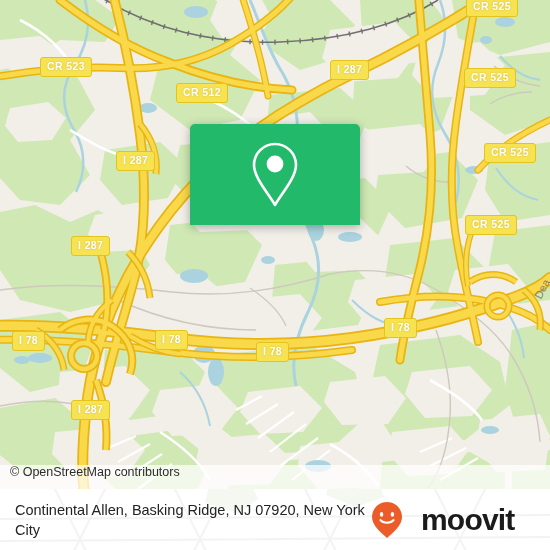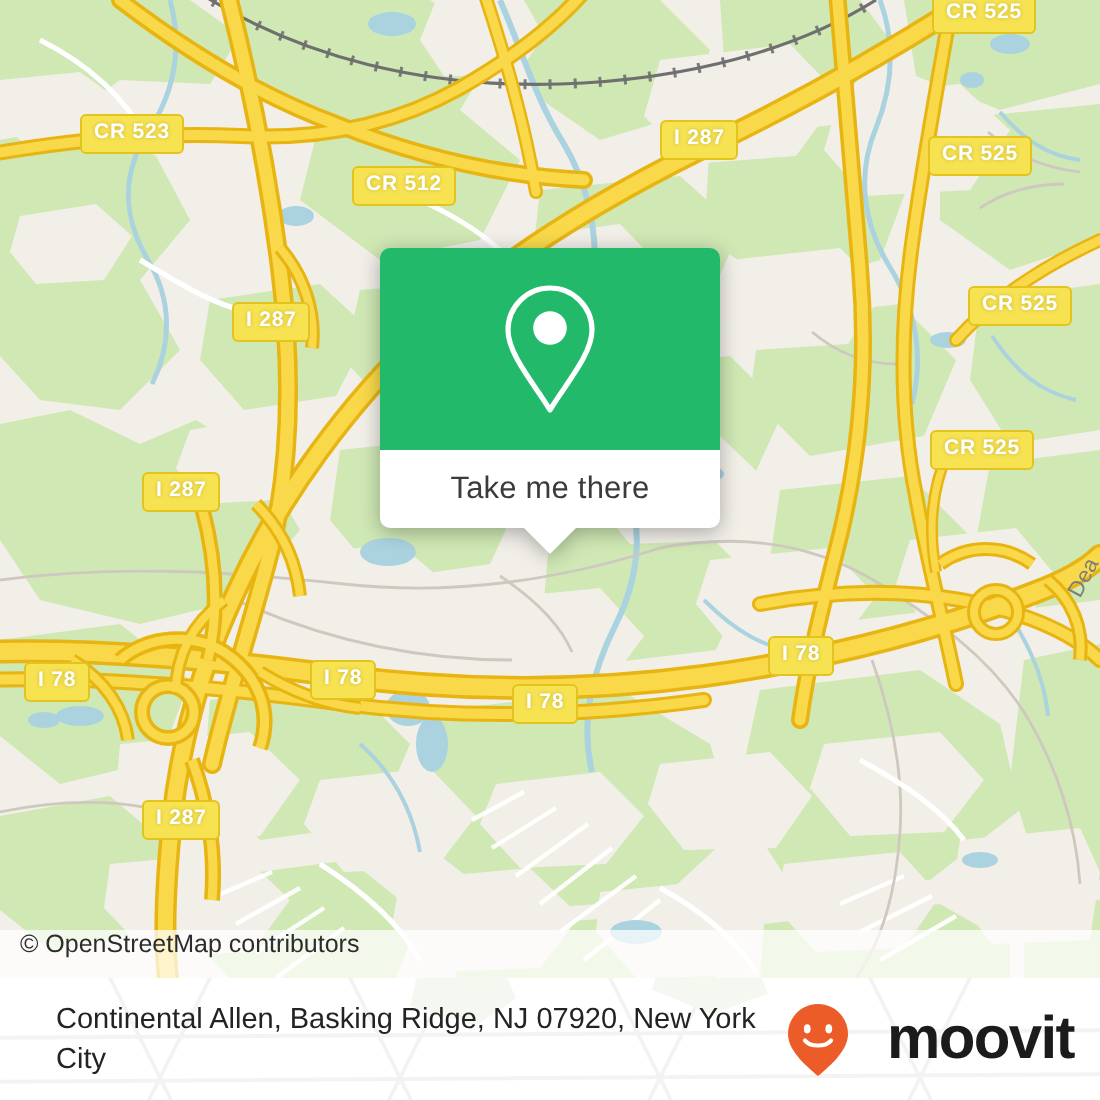"Take me there" div.popup-footer { html: <div> <span>Take me there</span> <div></div> </div> -> none }
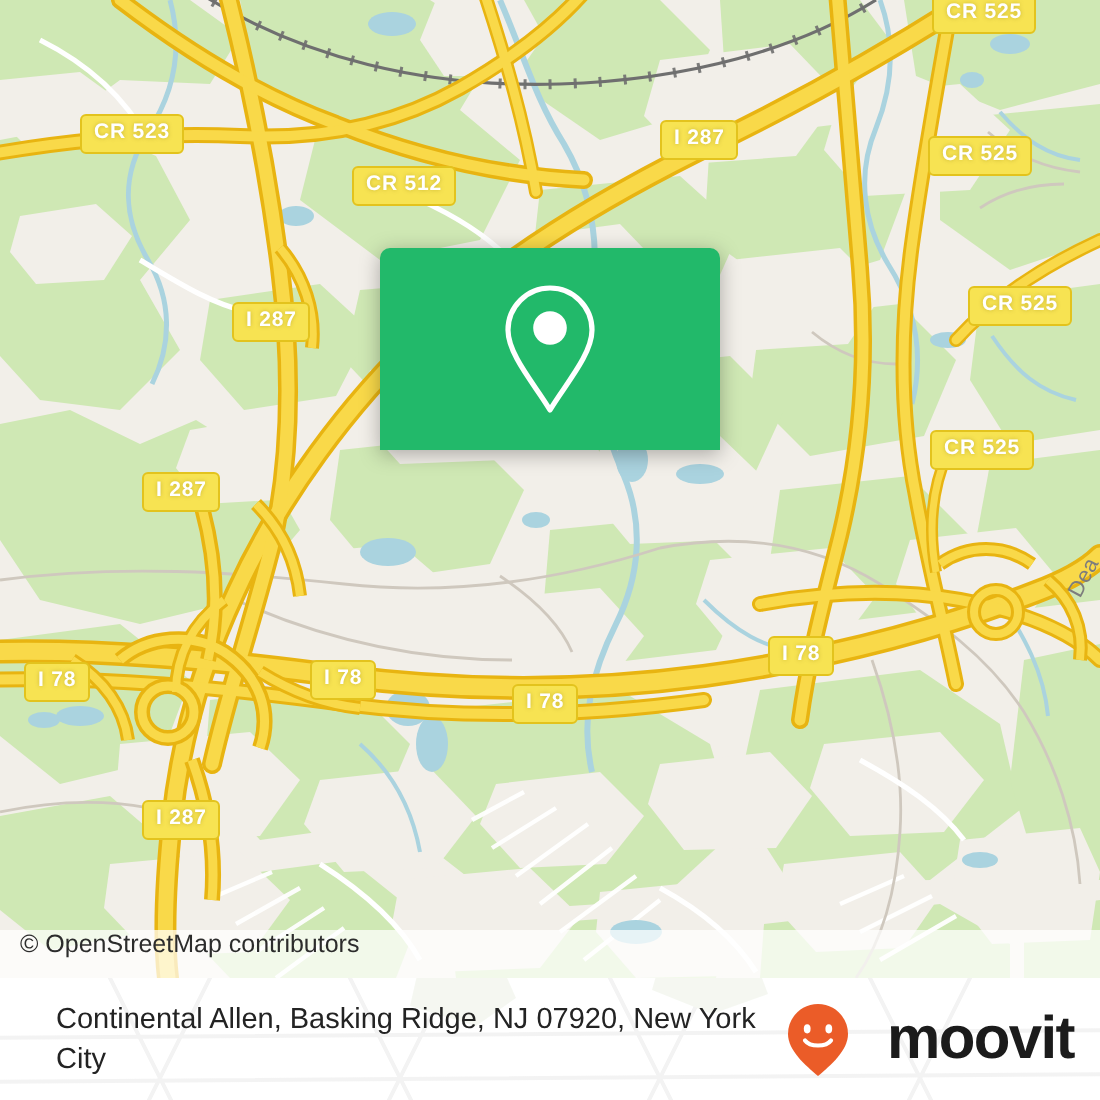"Continental Allen, Basking Ridge, NJ" .bottombar { justify-content: space-between -> none; padding: 0 13px 0 28px -> 0 13px 0 15px }
